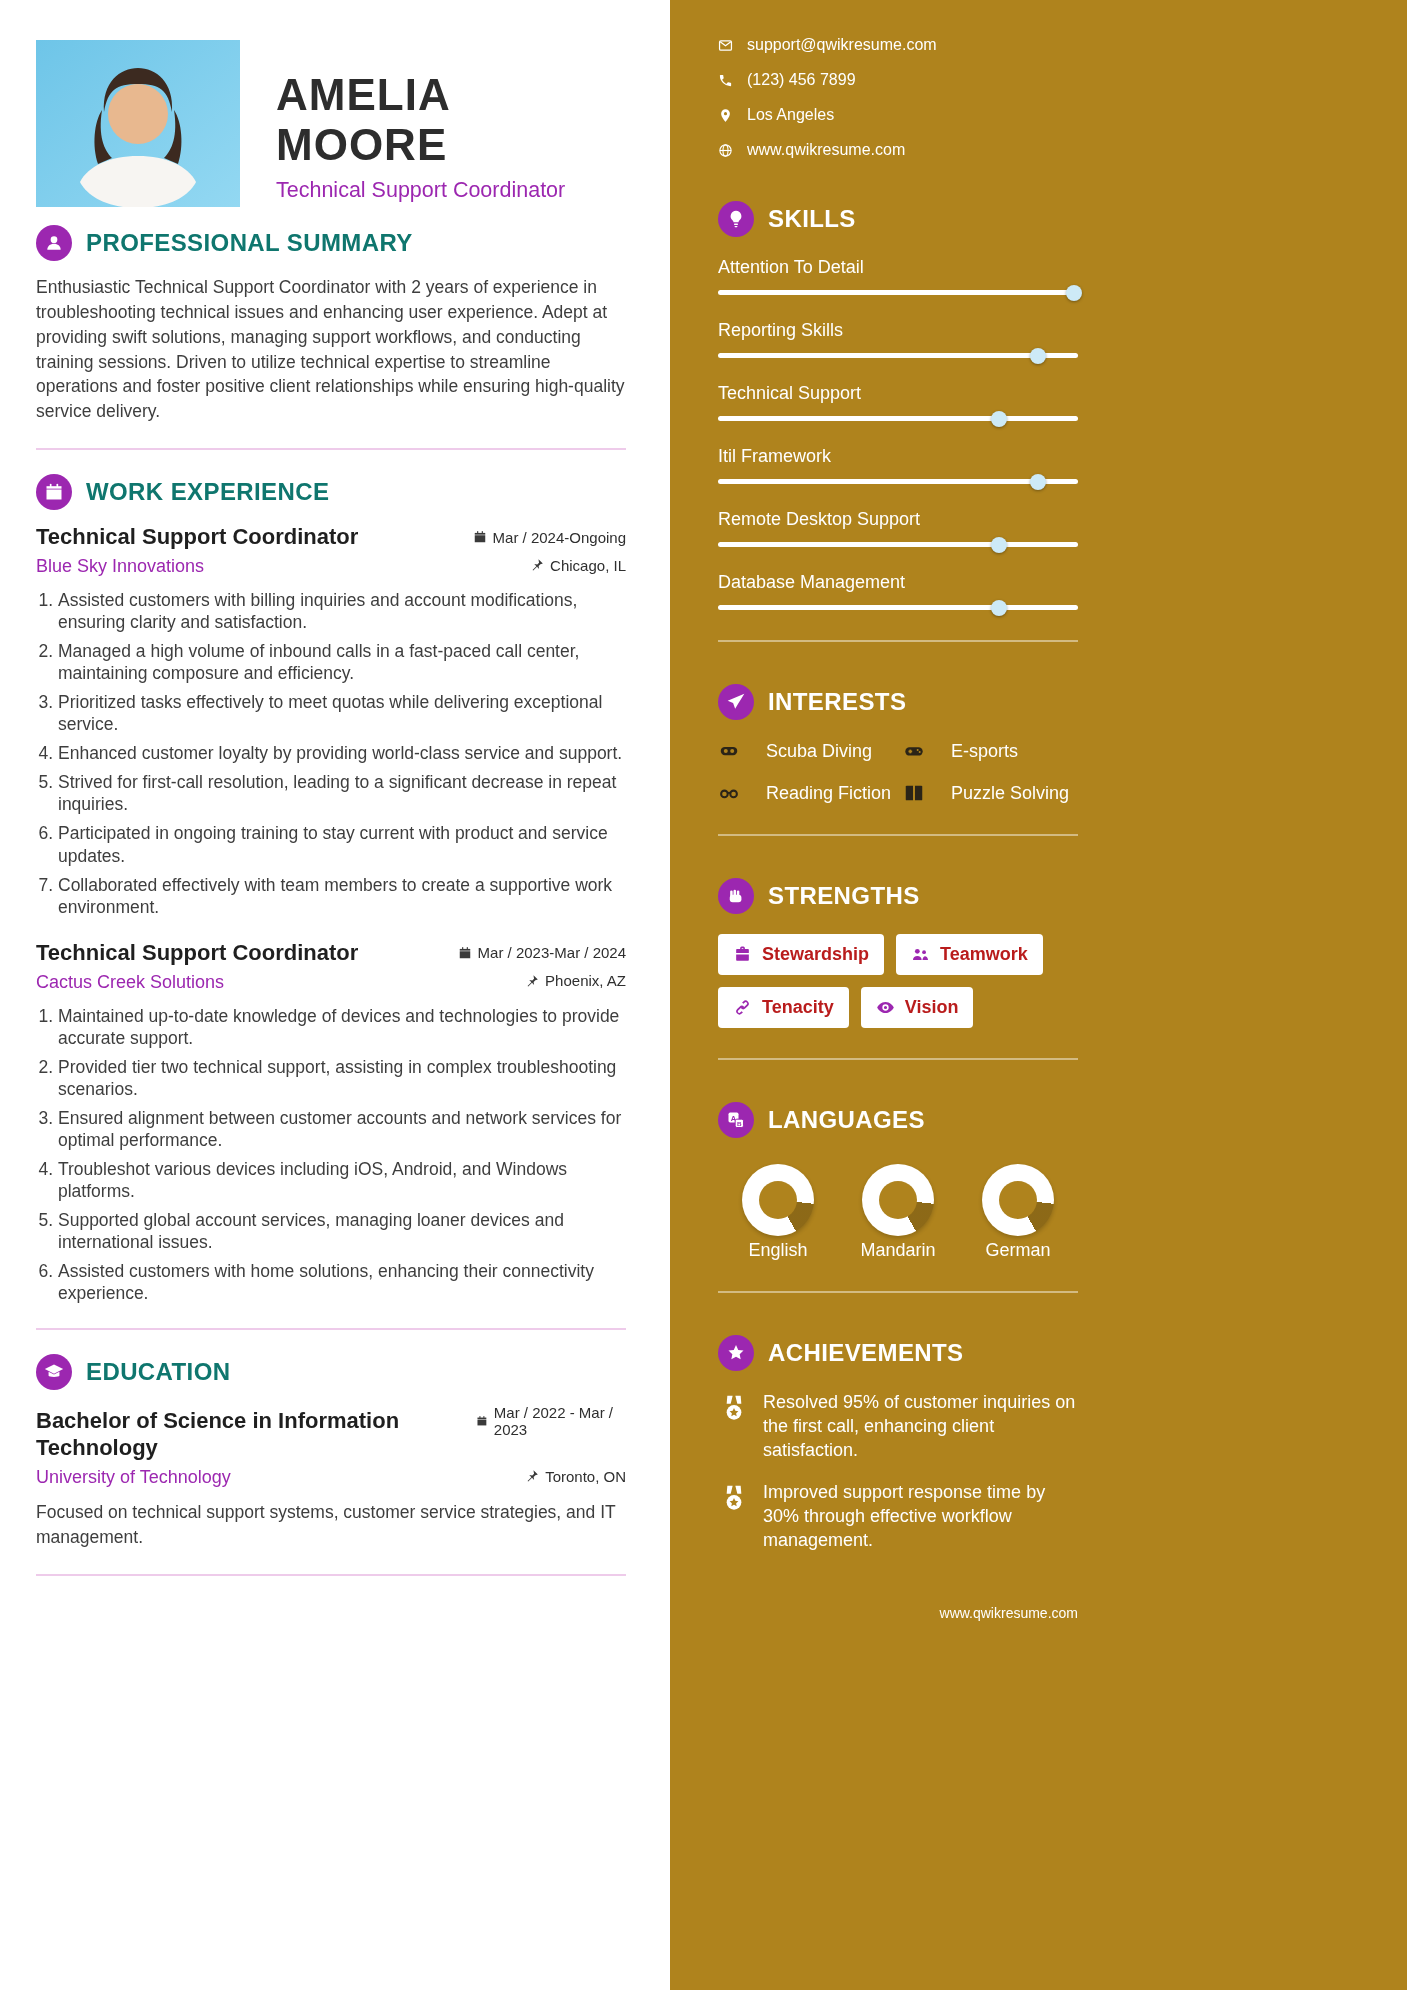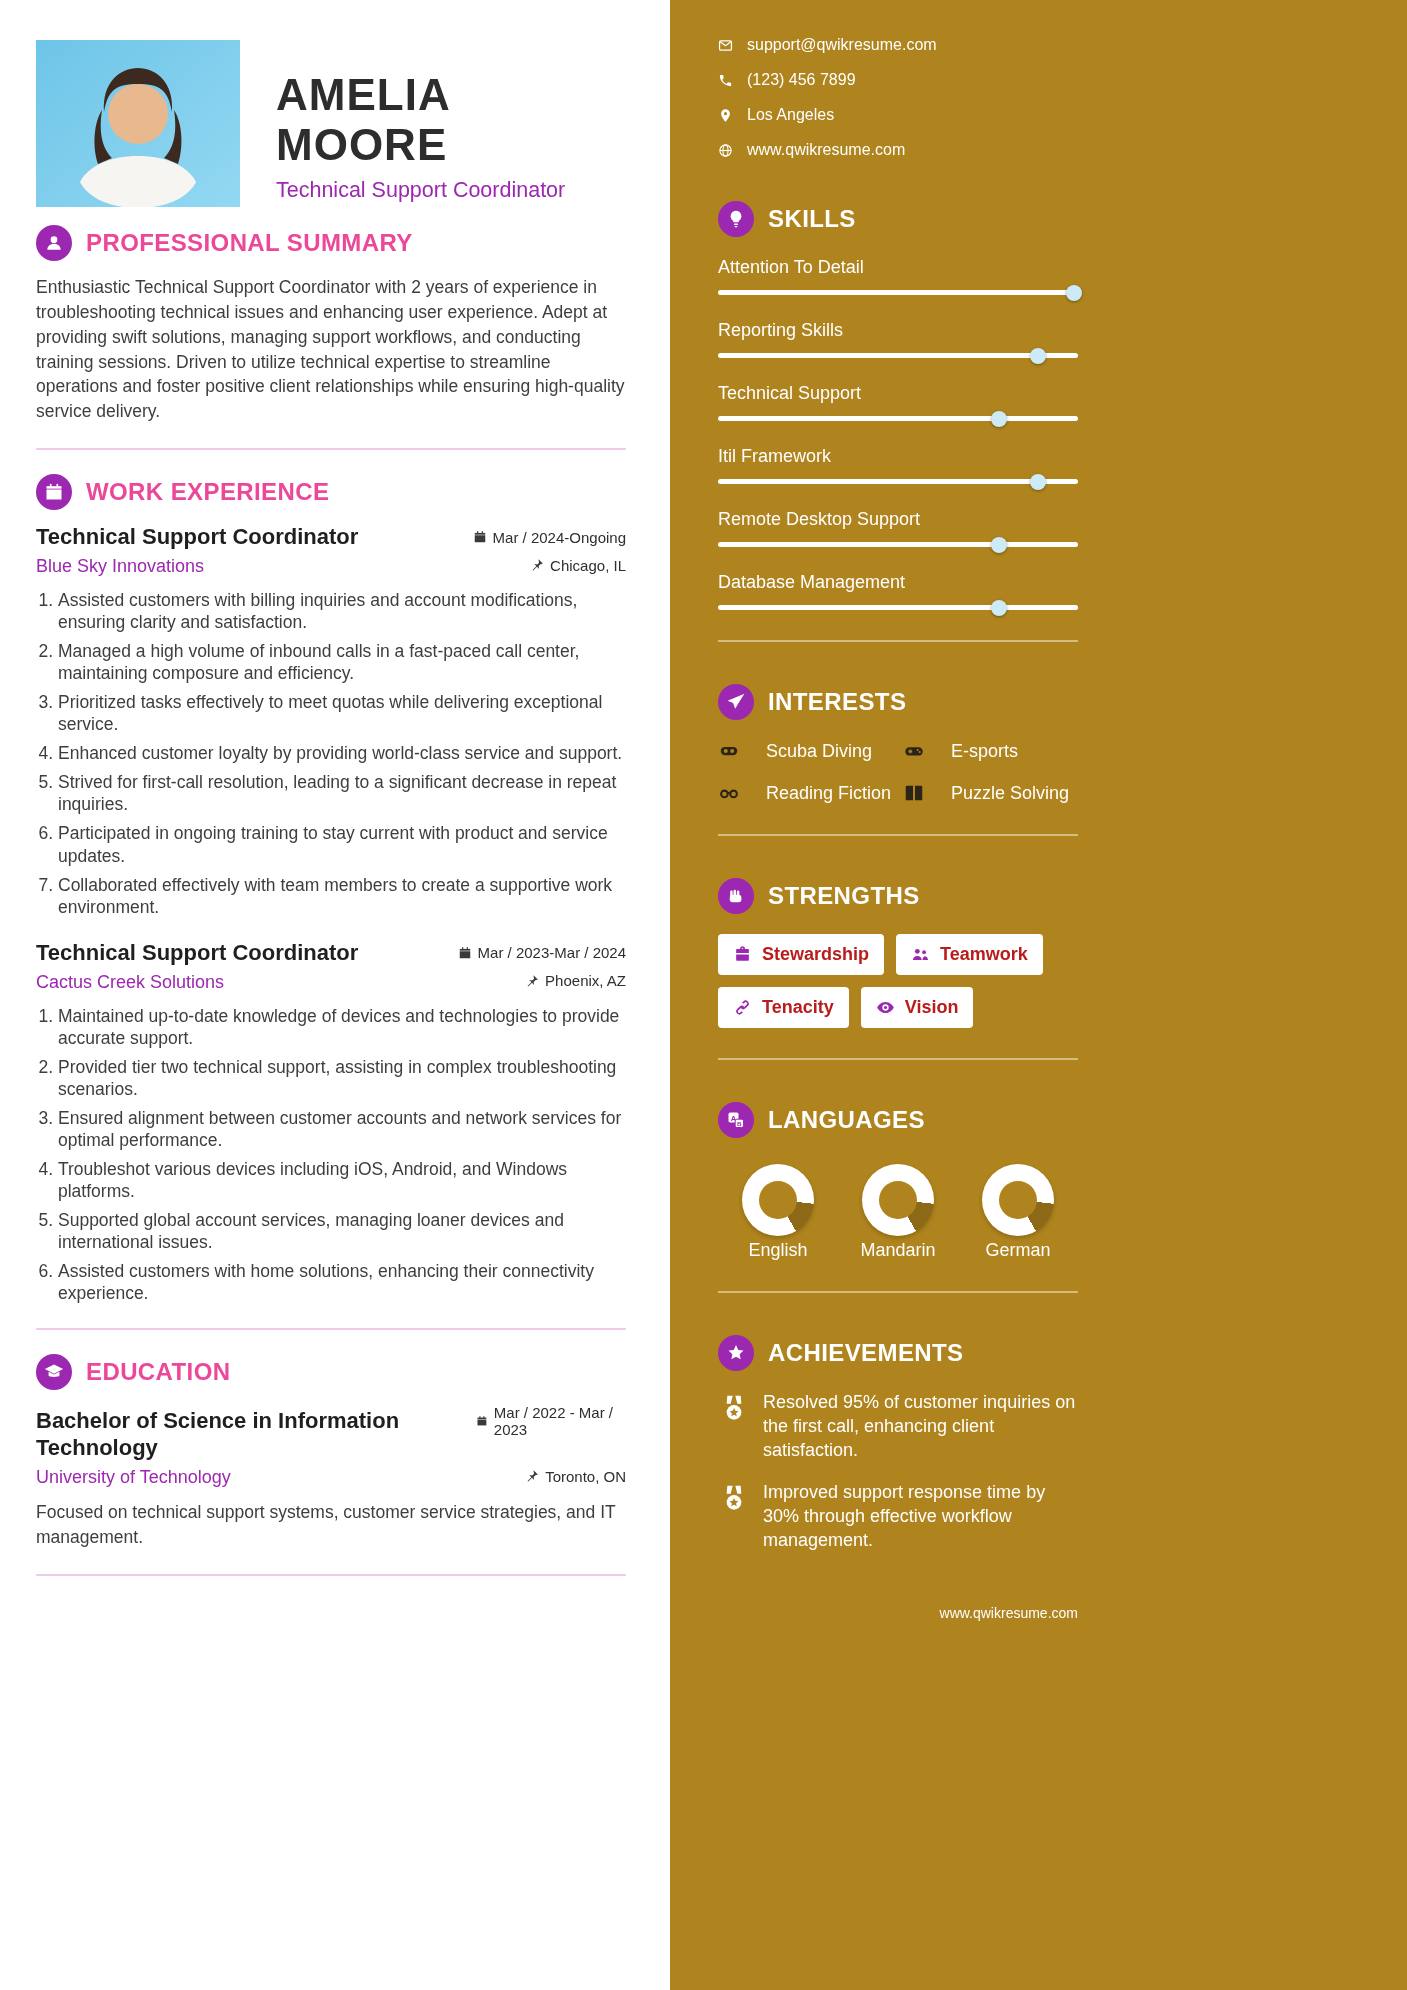"PROFESSIONAL SUMMARY" h2.sec-title { color: #ec4899 -> #0f766e }
